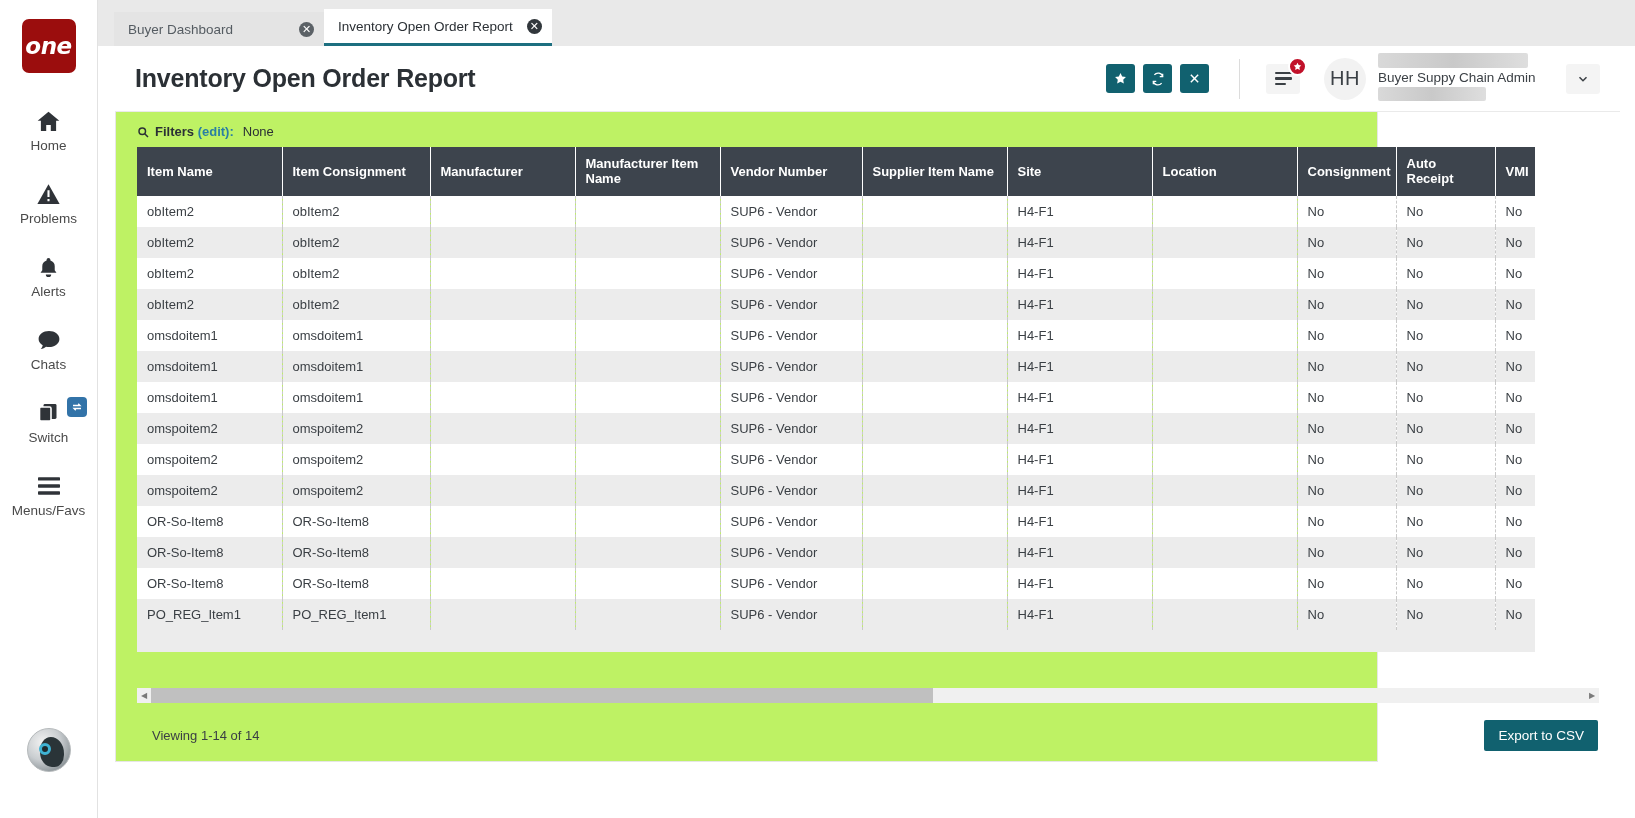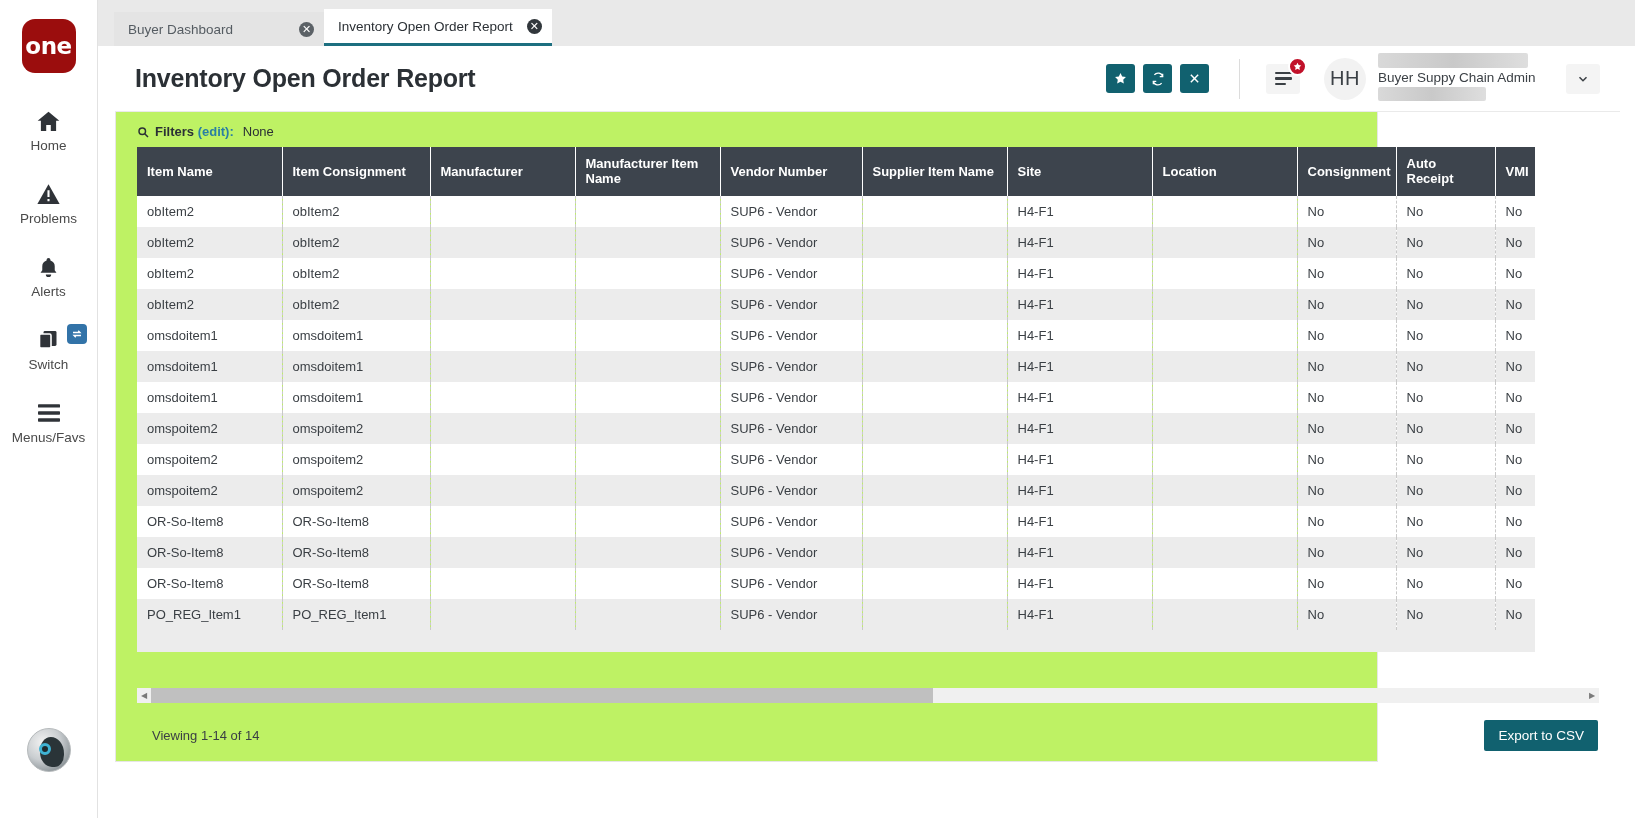"one" .brand-logo { border-radius: 13px -> 7px; font-style: none -> italic }
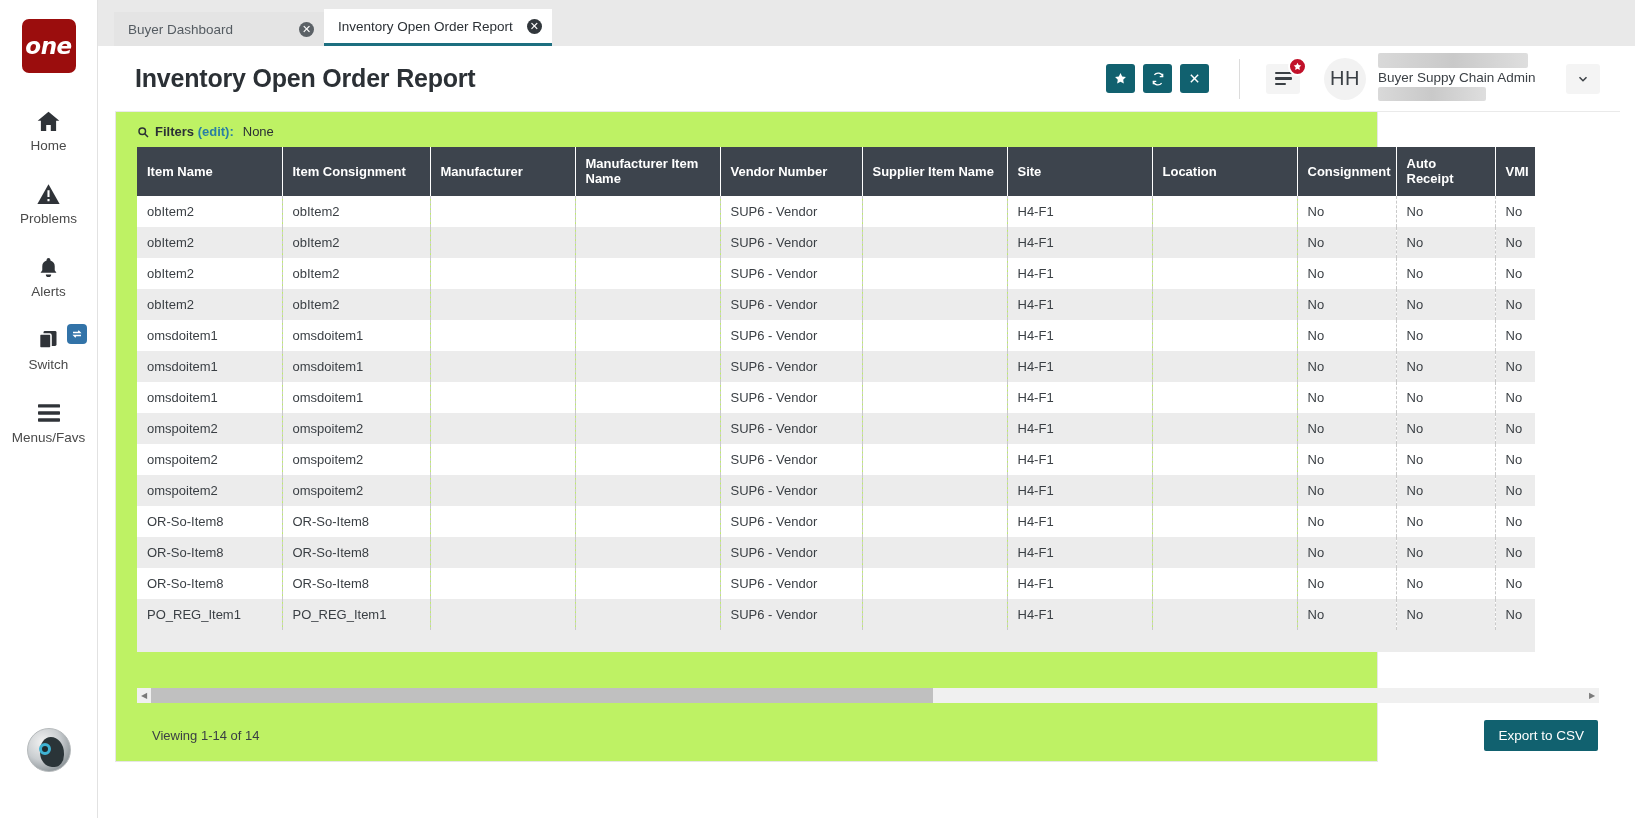"Chats" div.nav-item { html: none -> <div> <span> <svg> <path></path> </svg> </span> <span>Chats</span> </div> }
